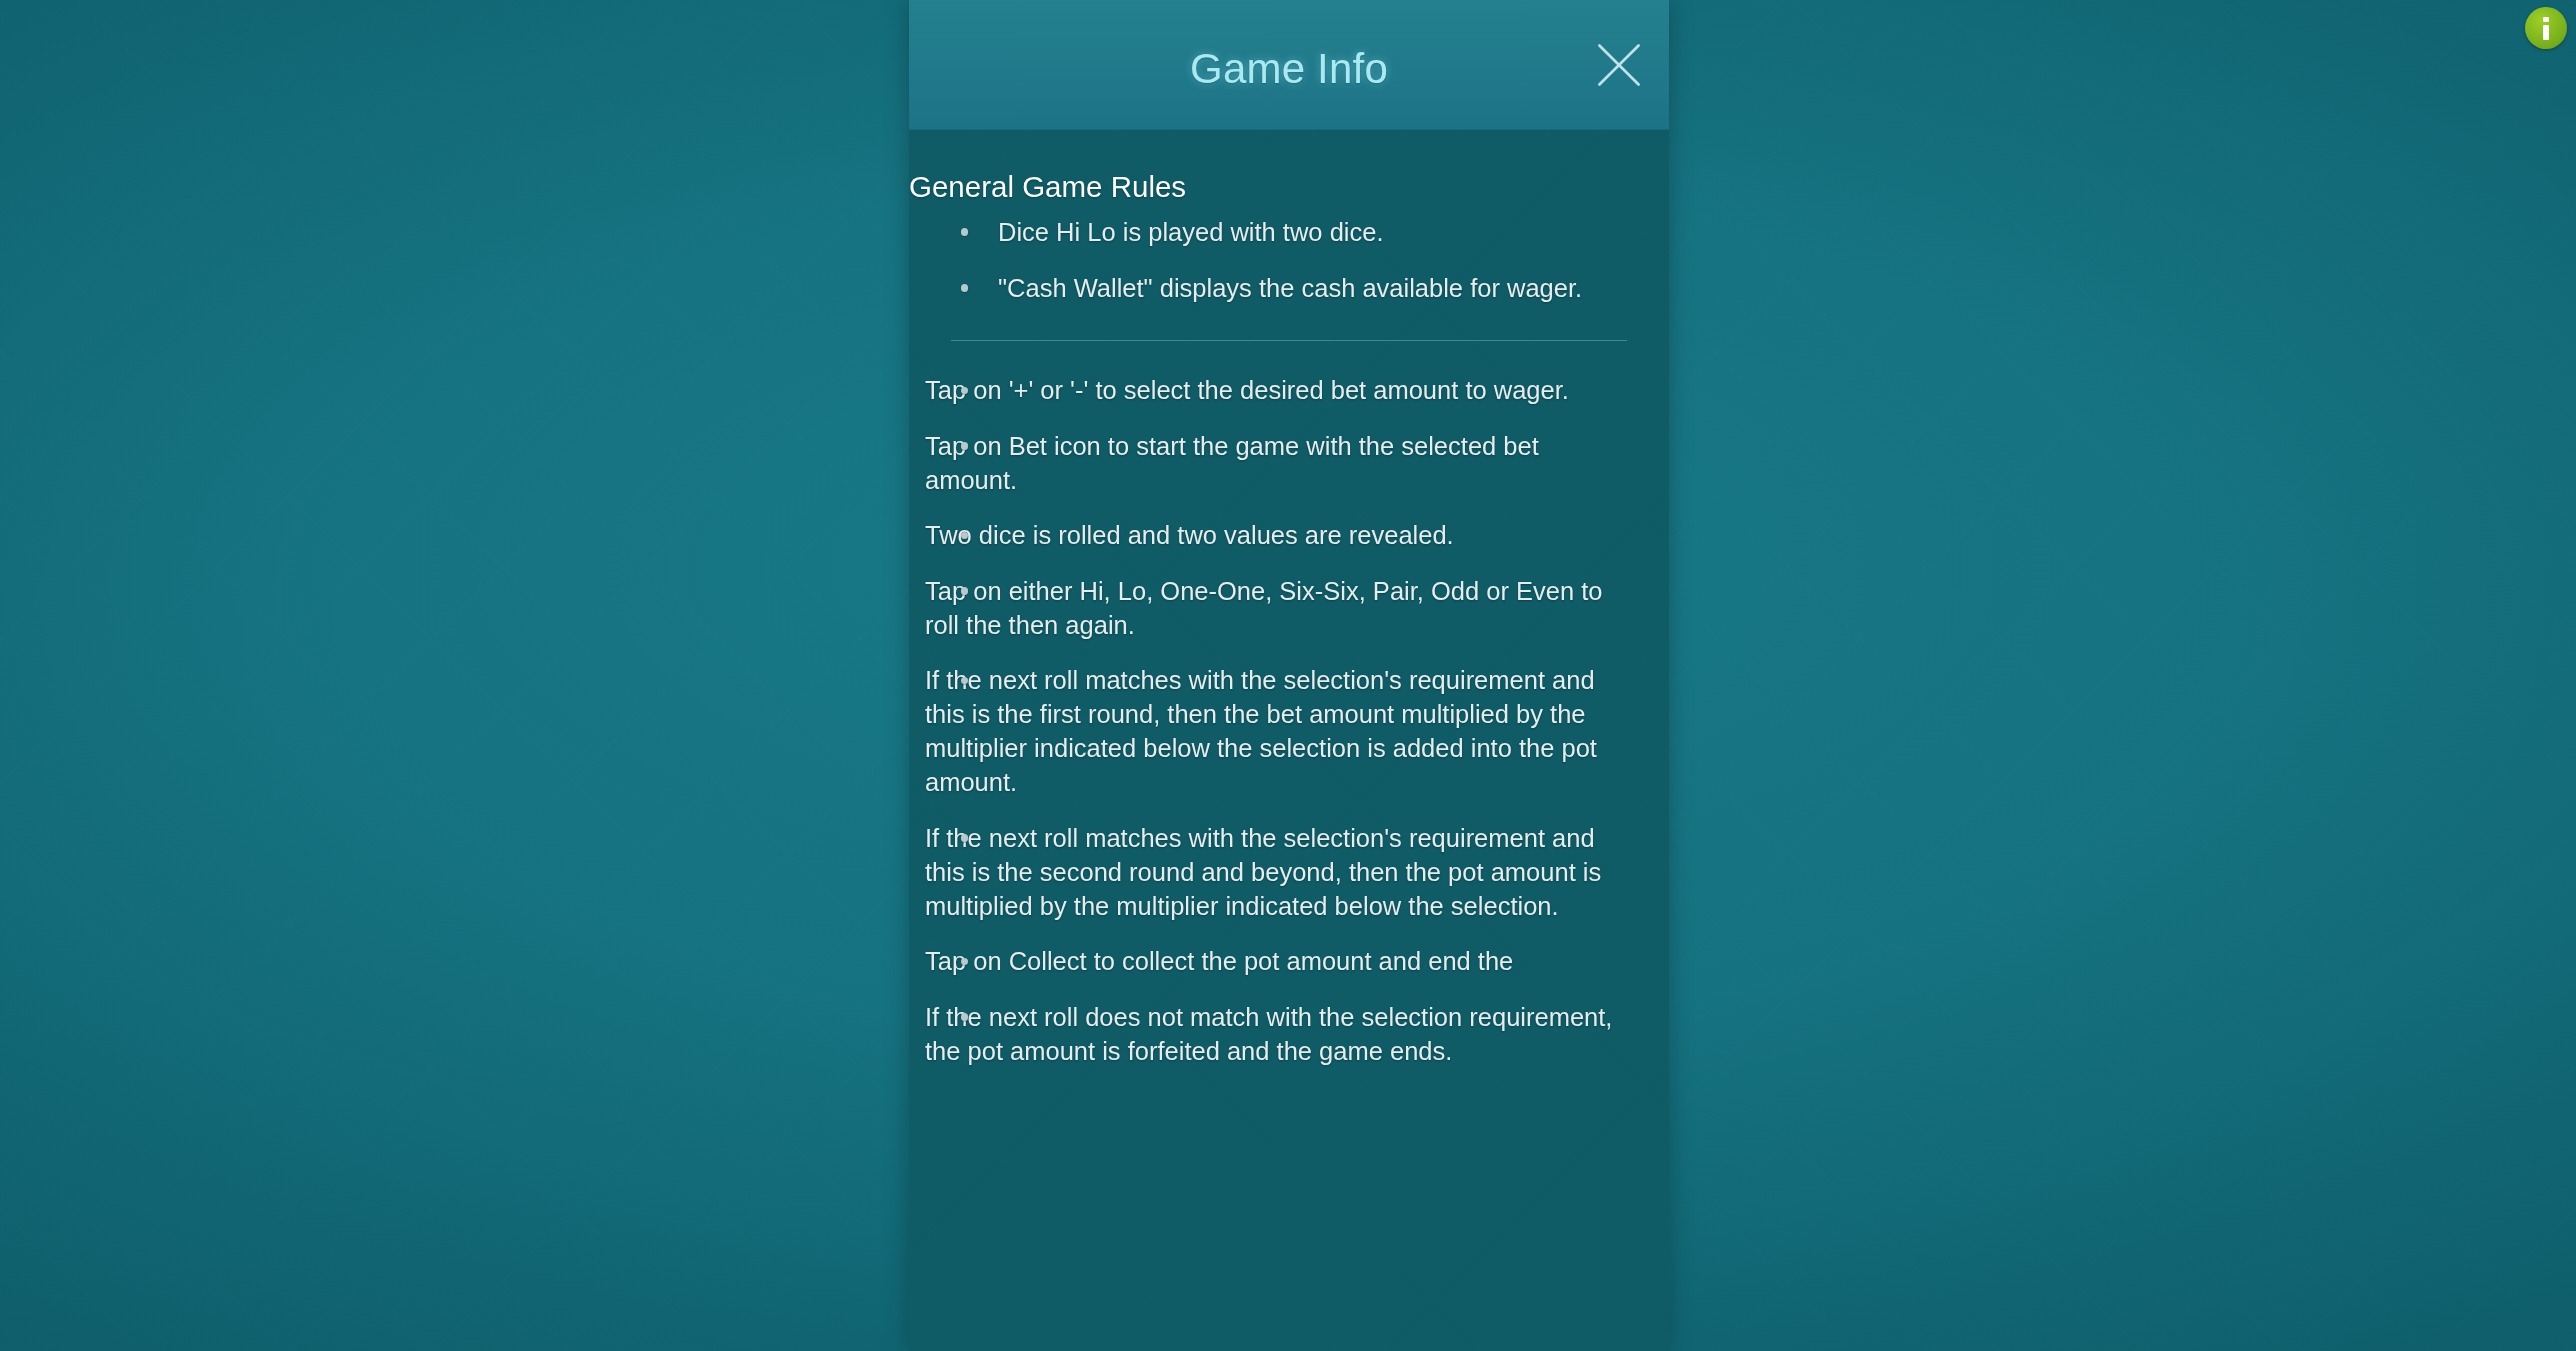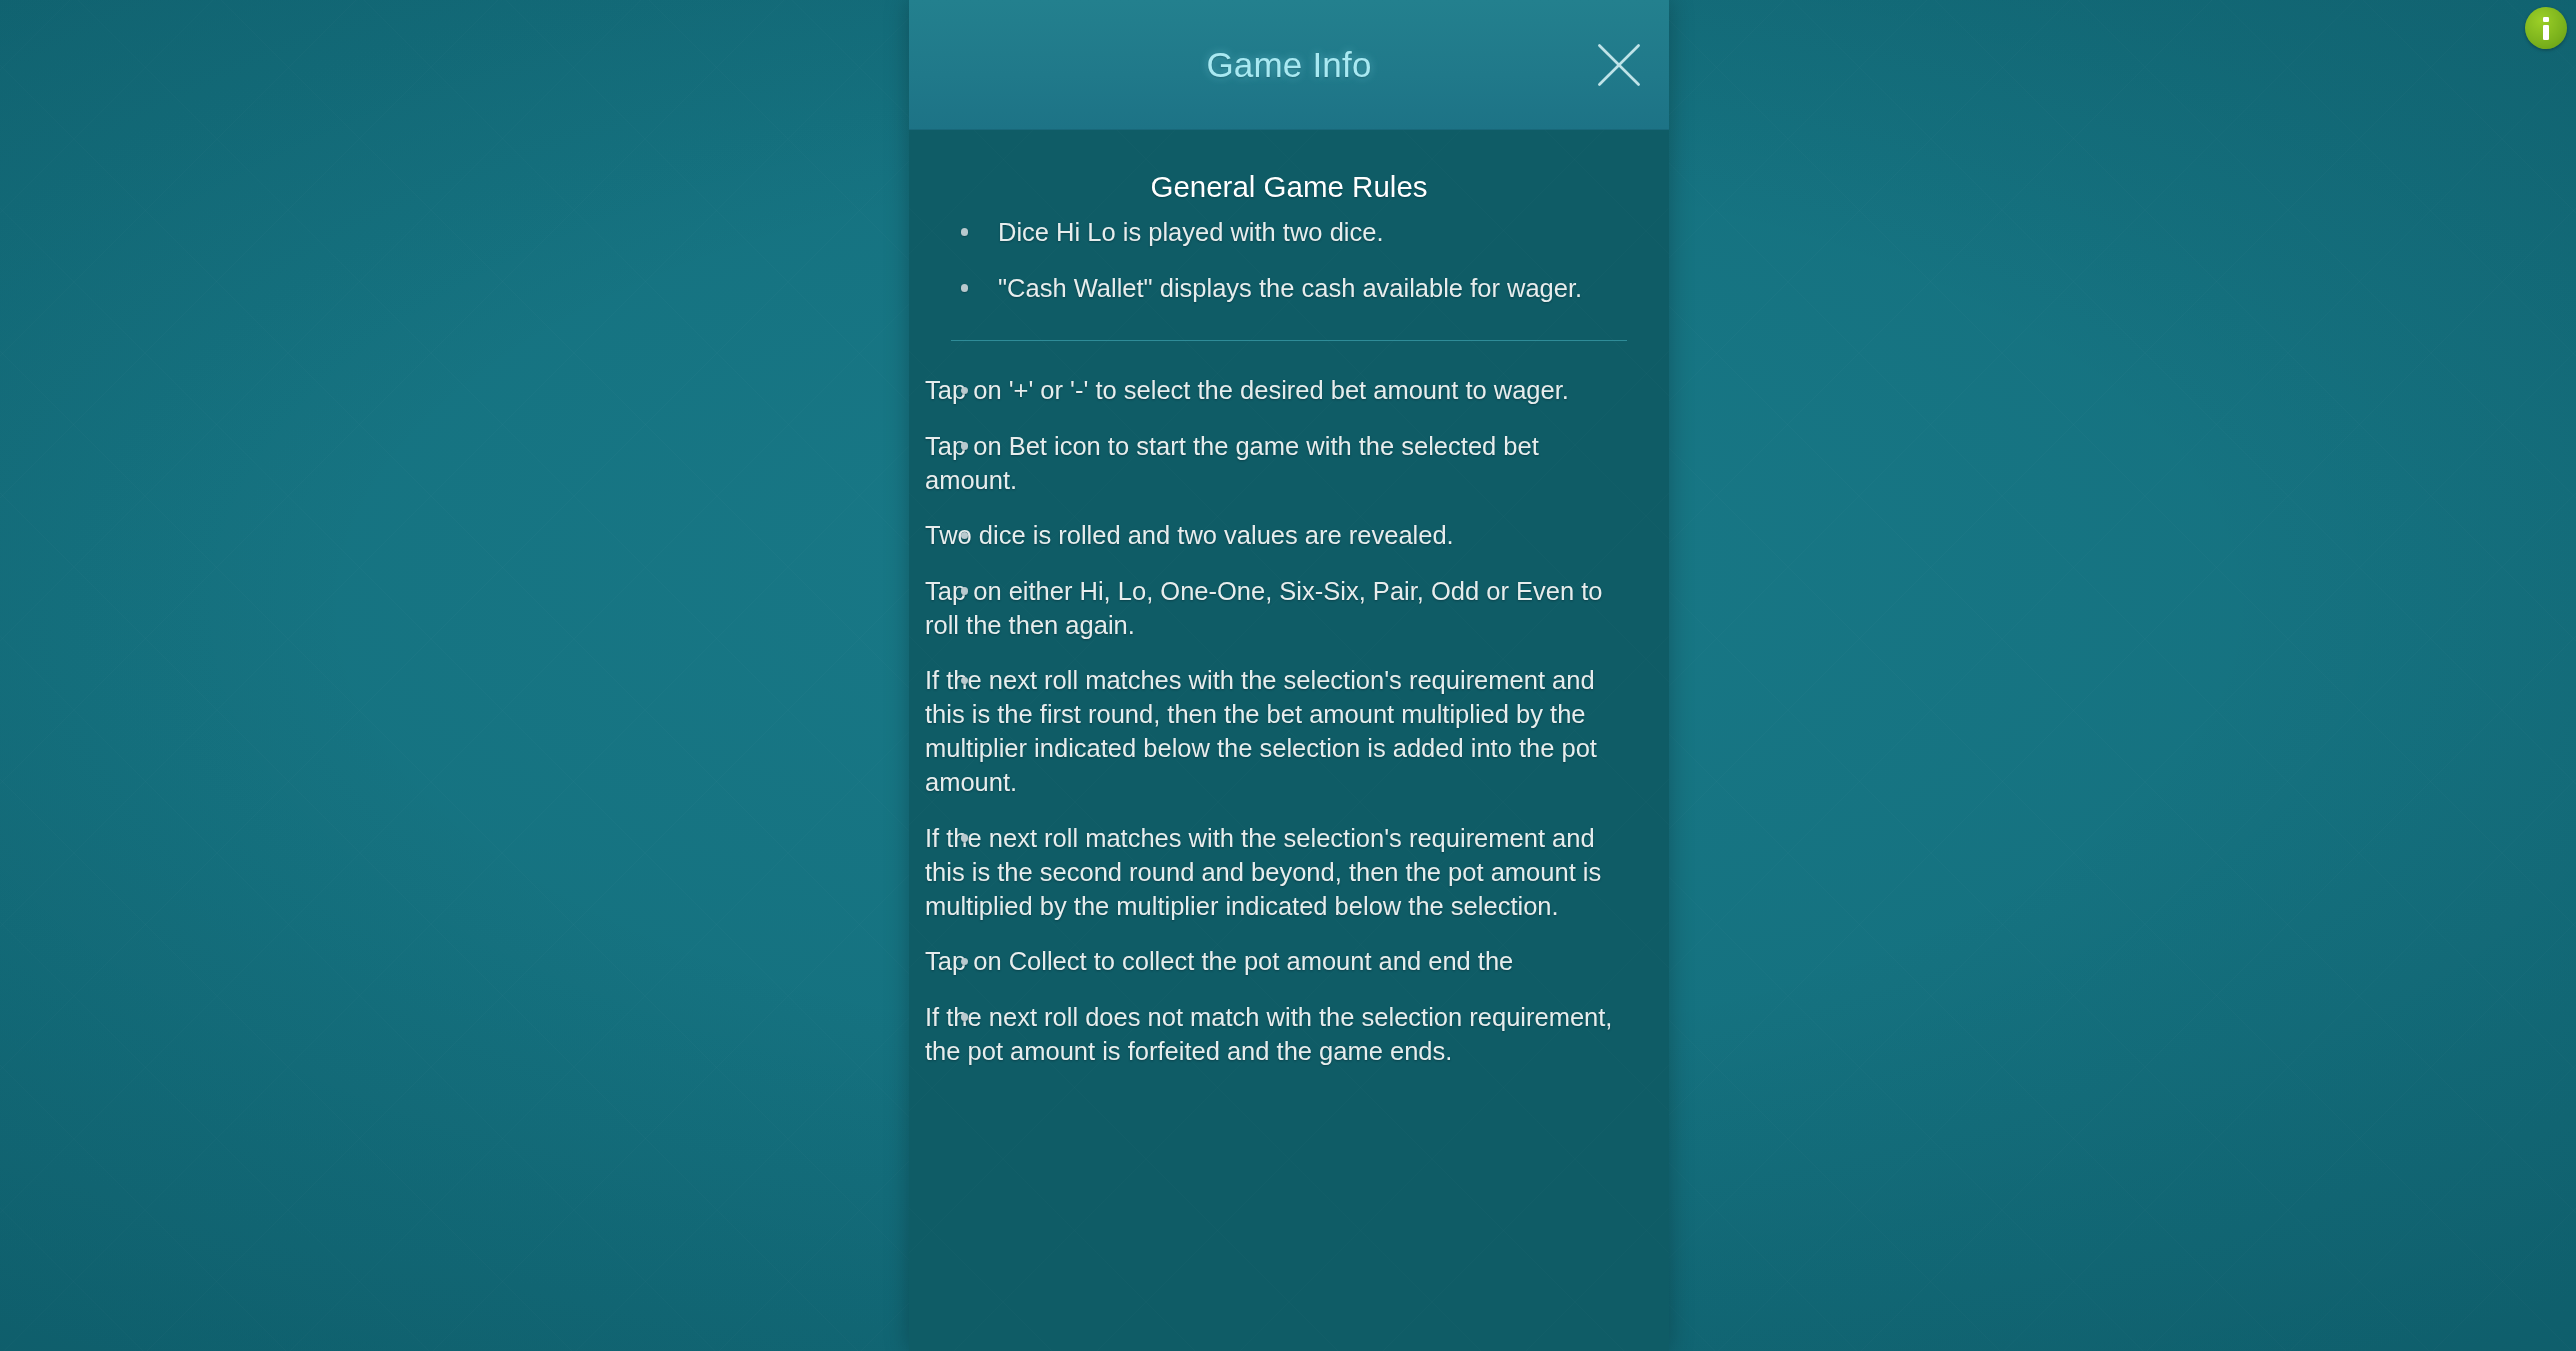"Game Info" #modal-title { font-size: 35px -> 42px }
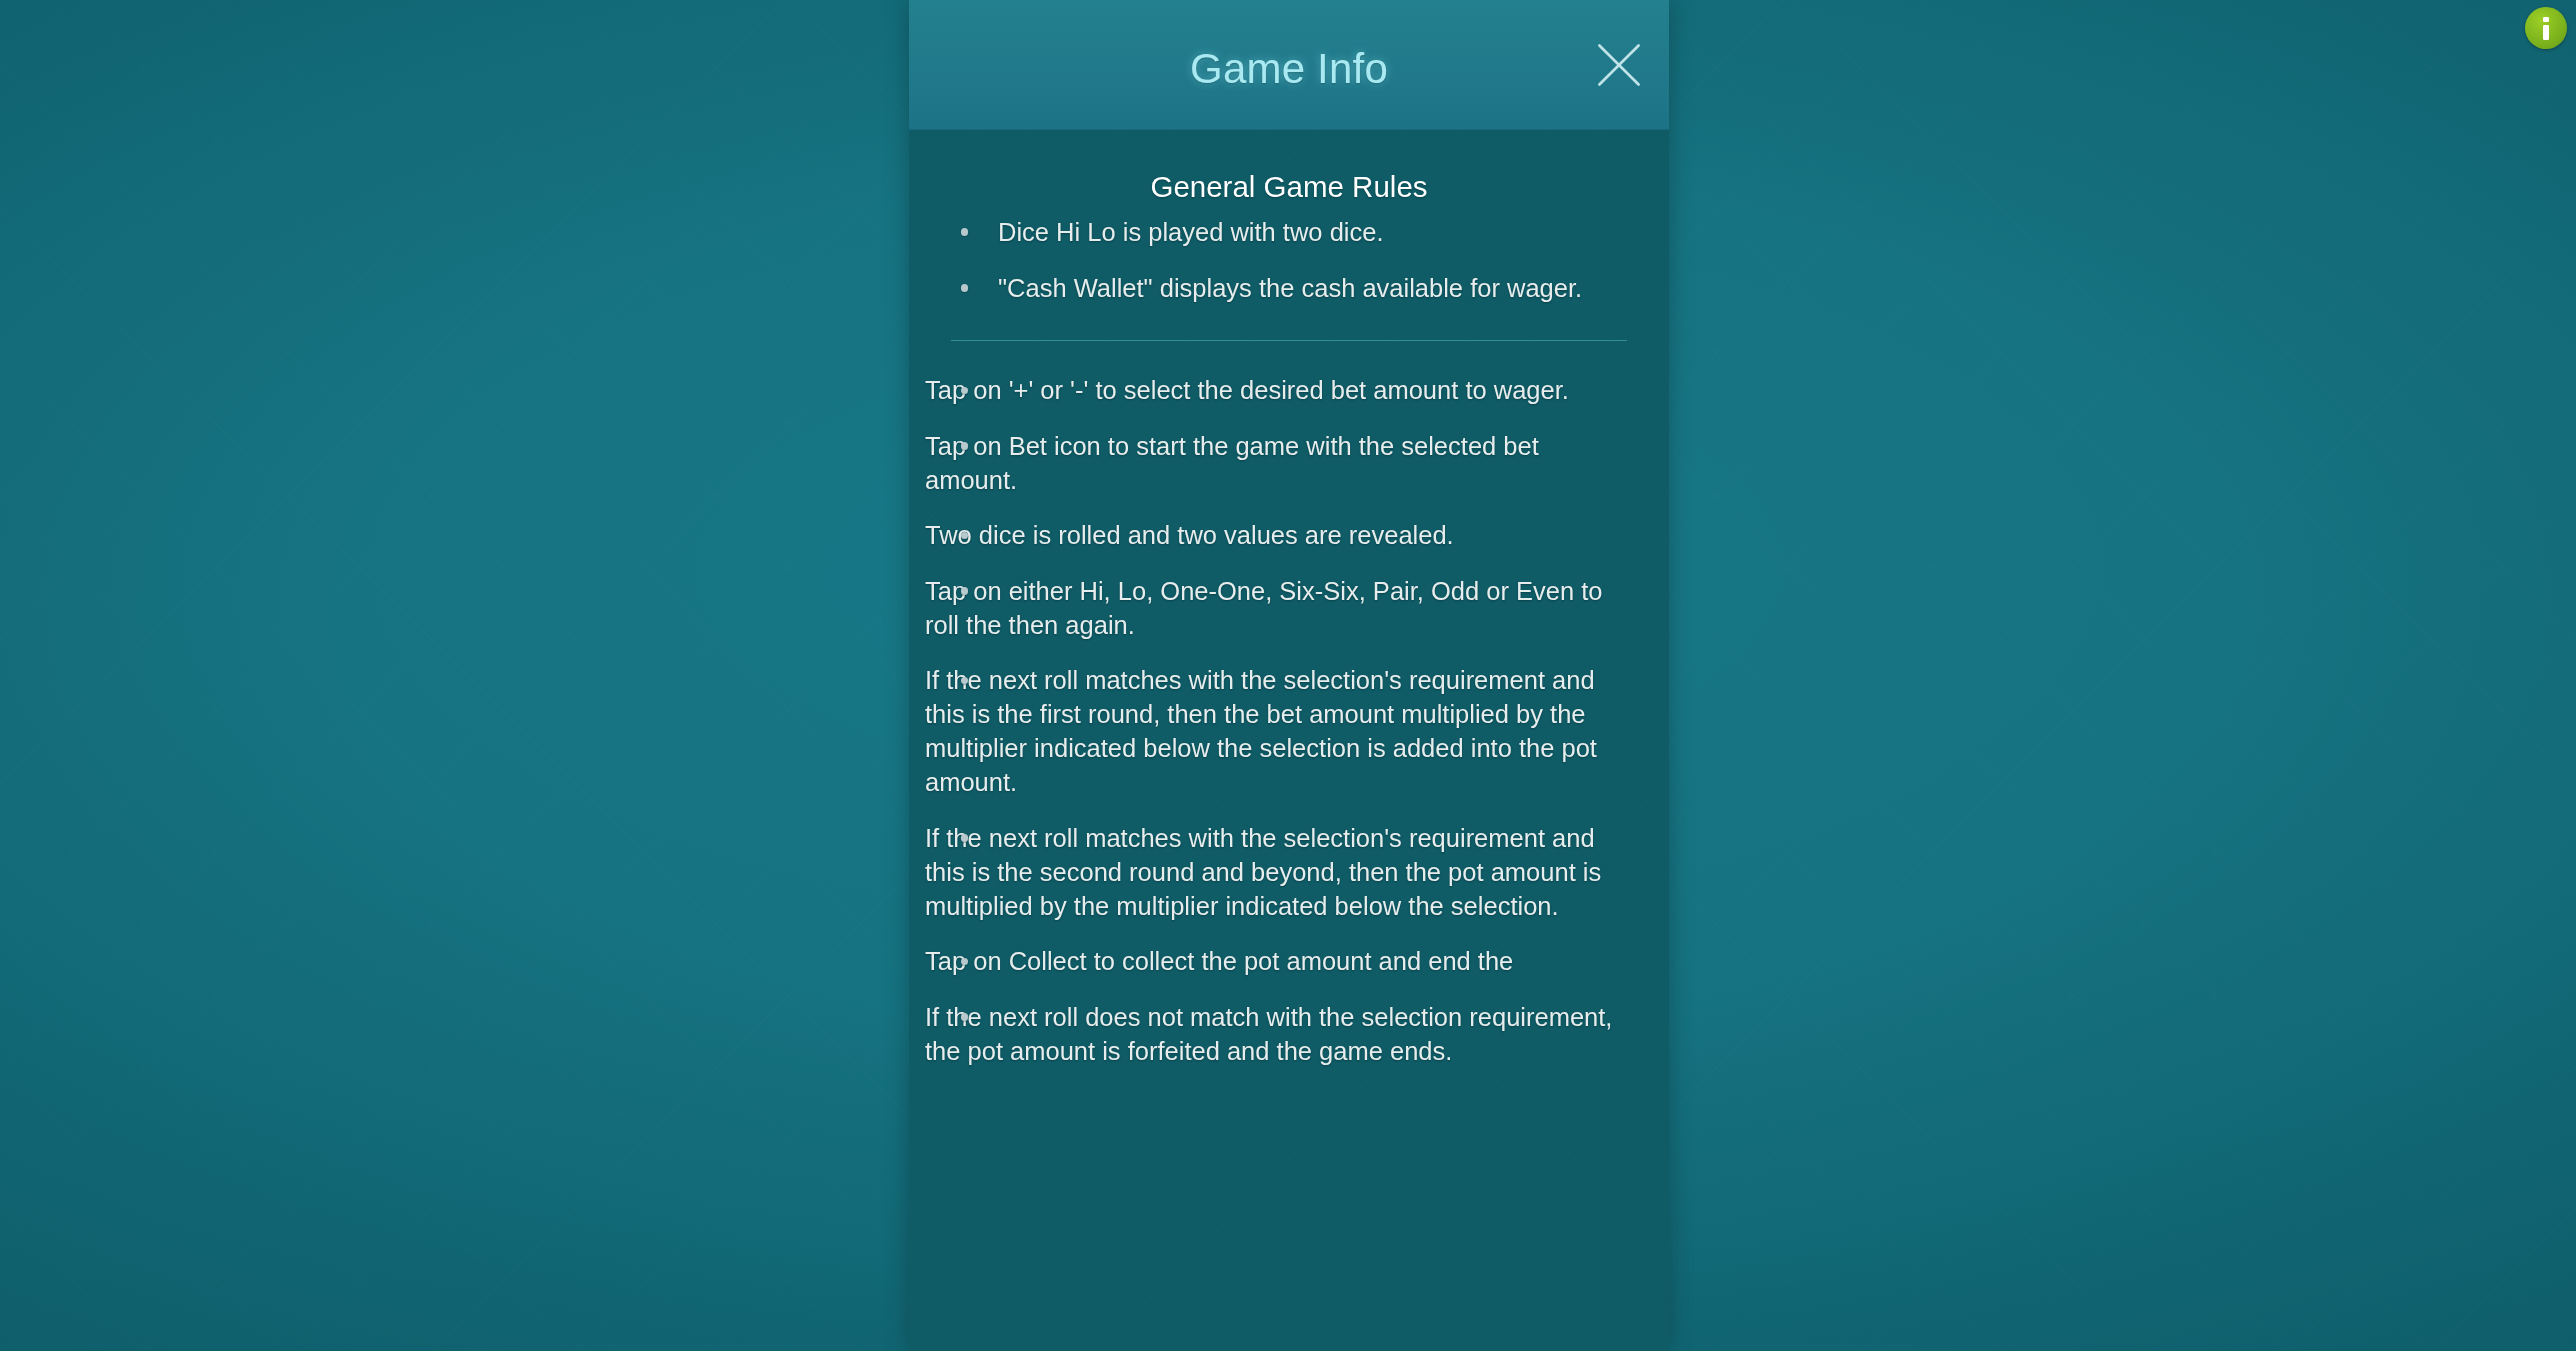"General Game Rules" .section-title { text-align: center -> left }
